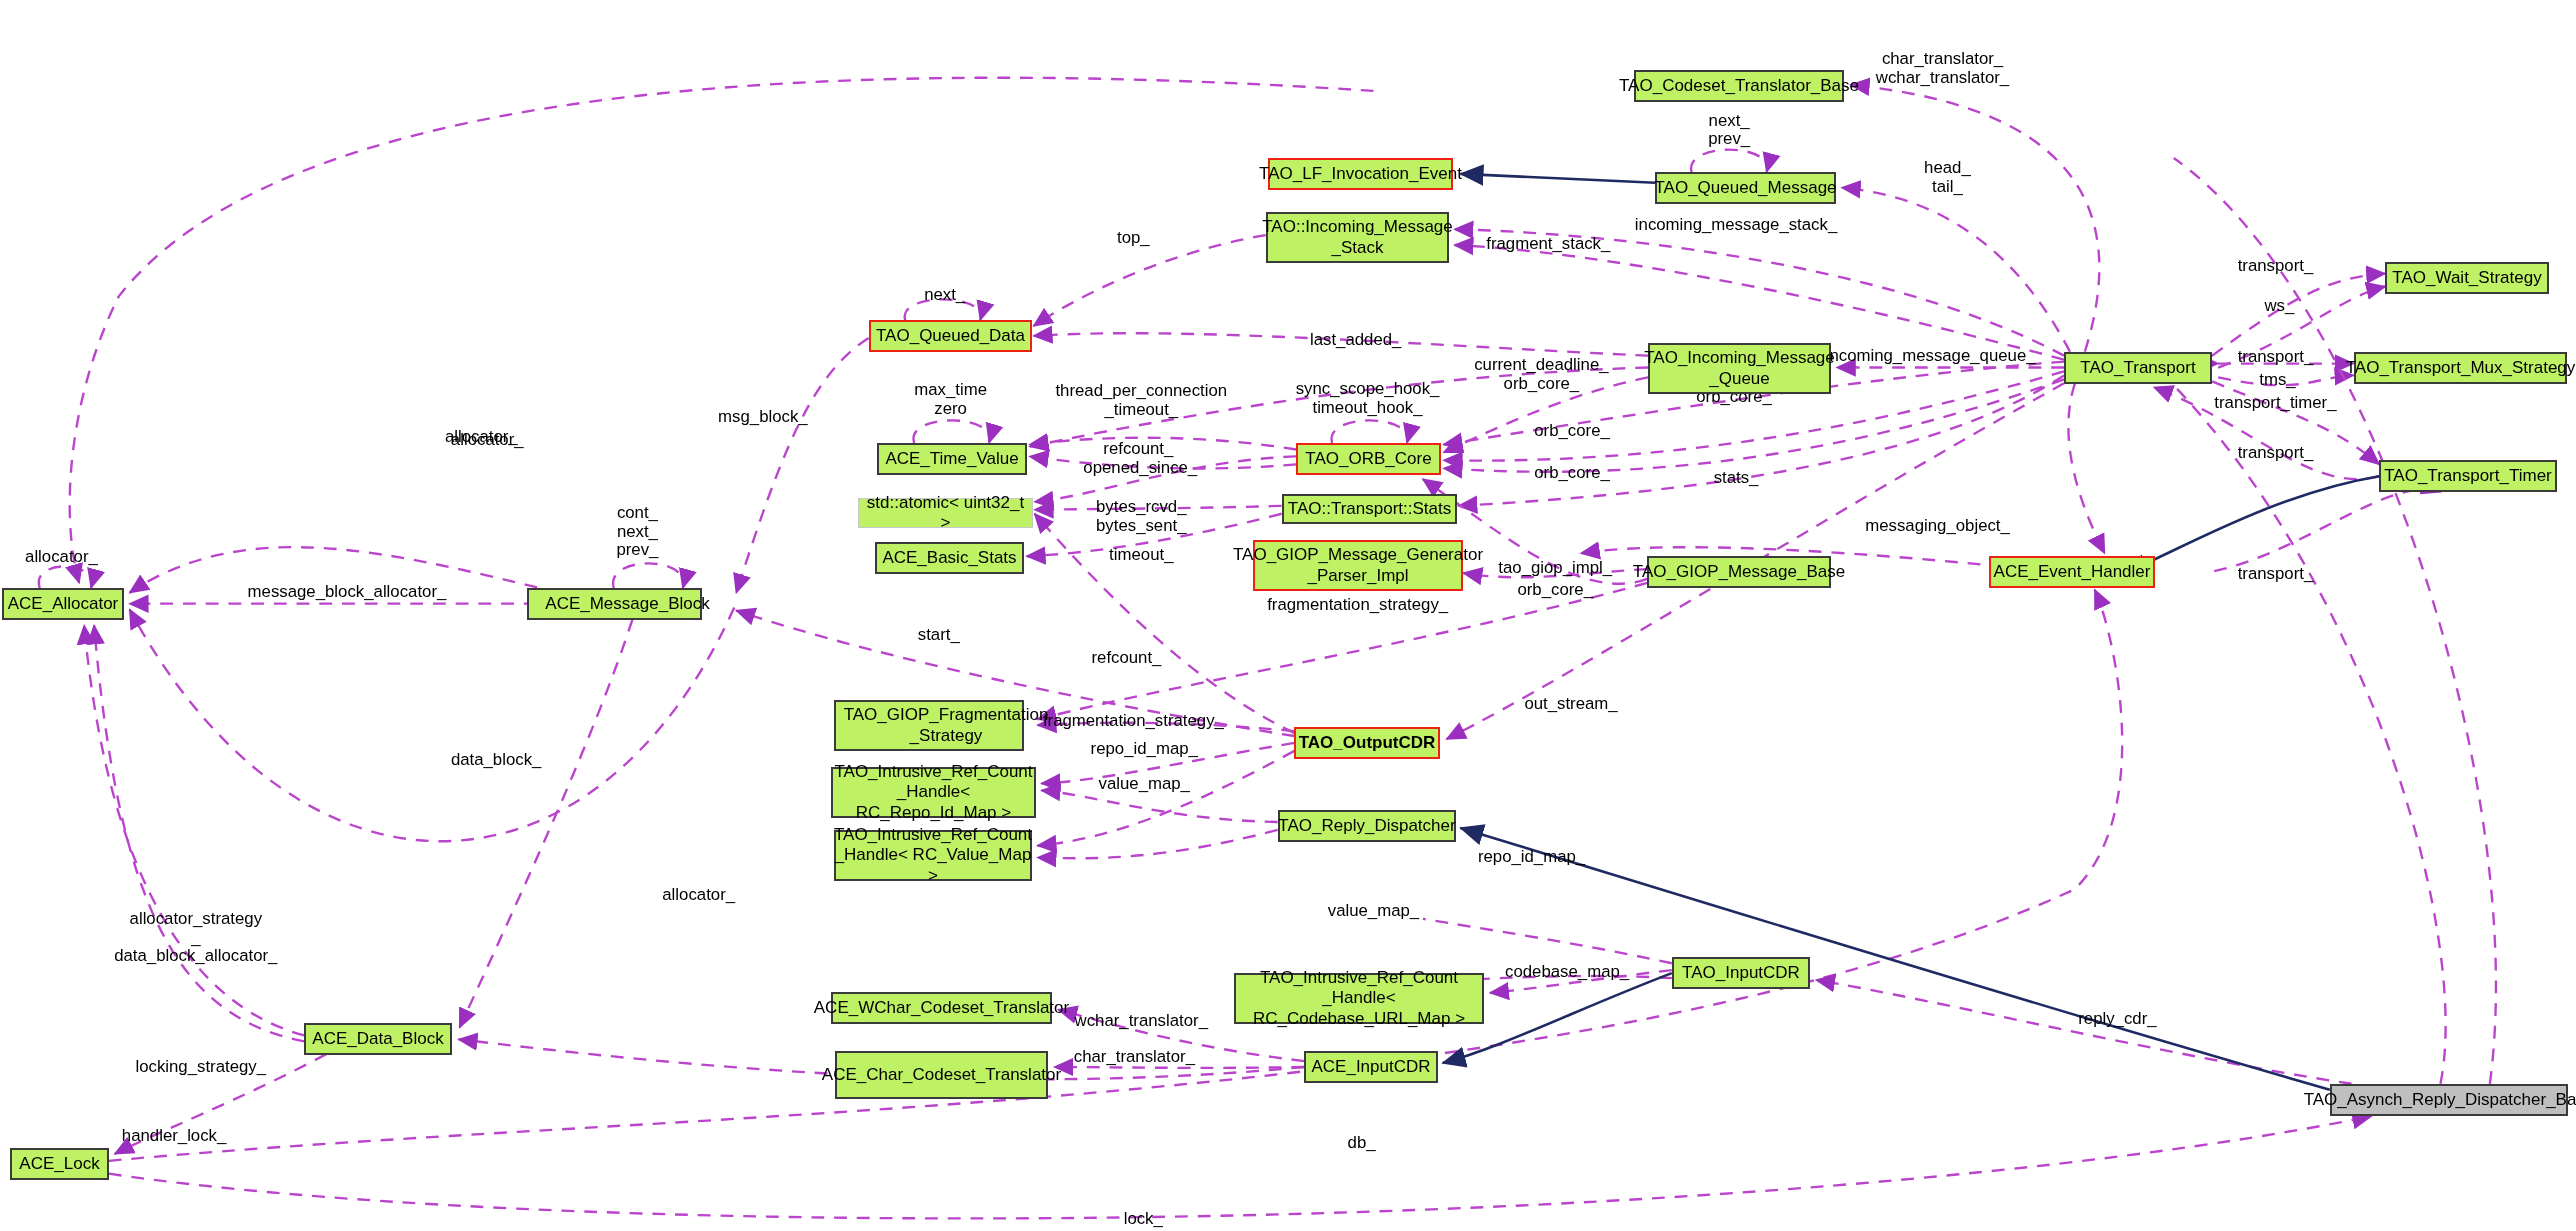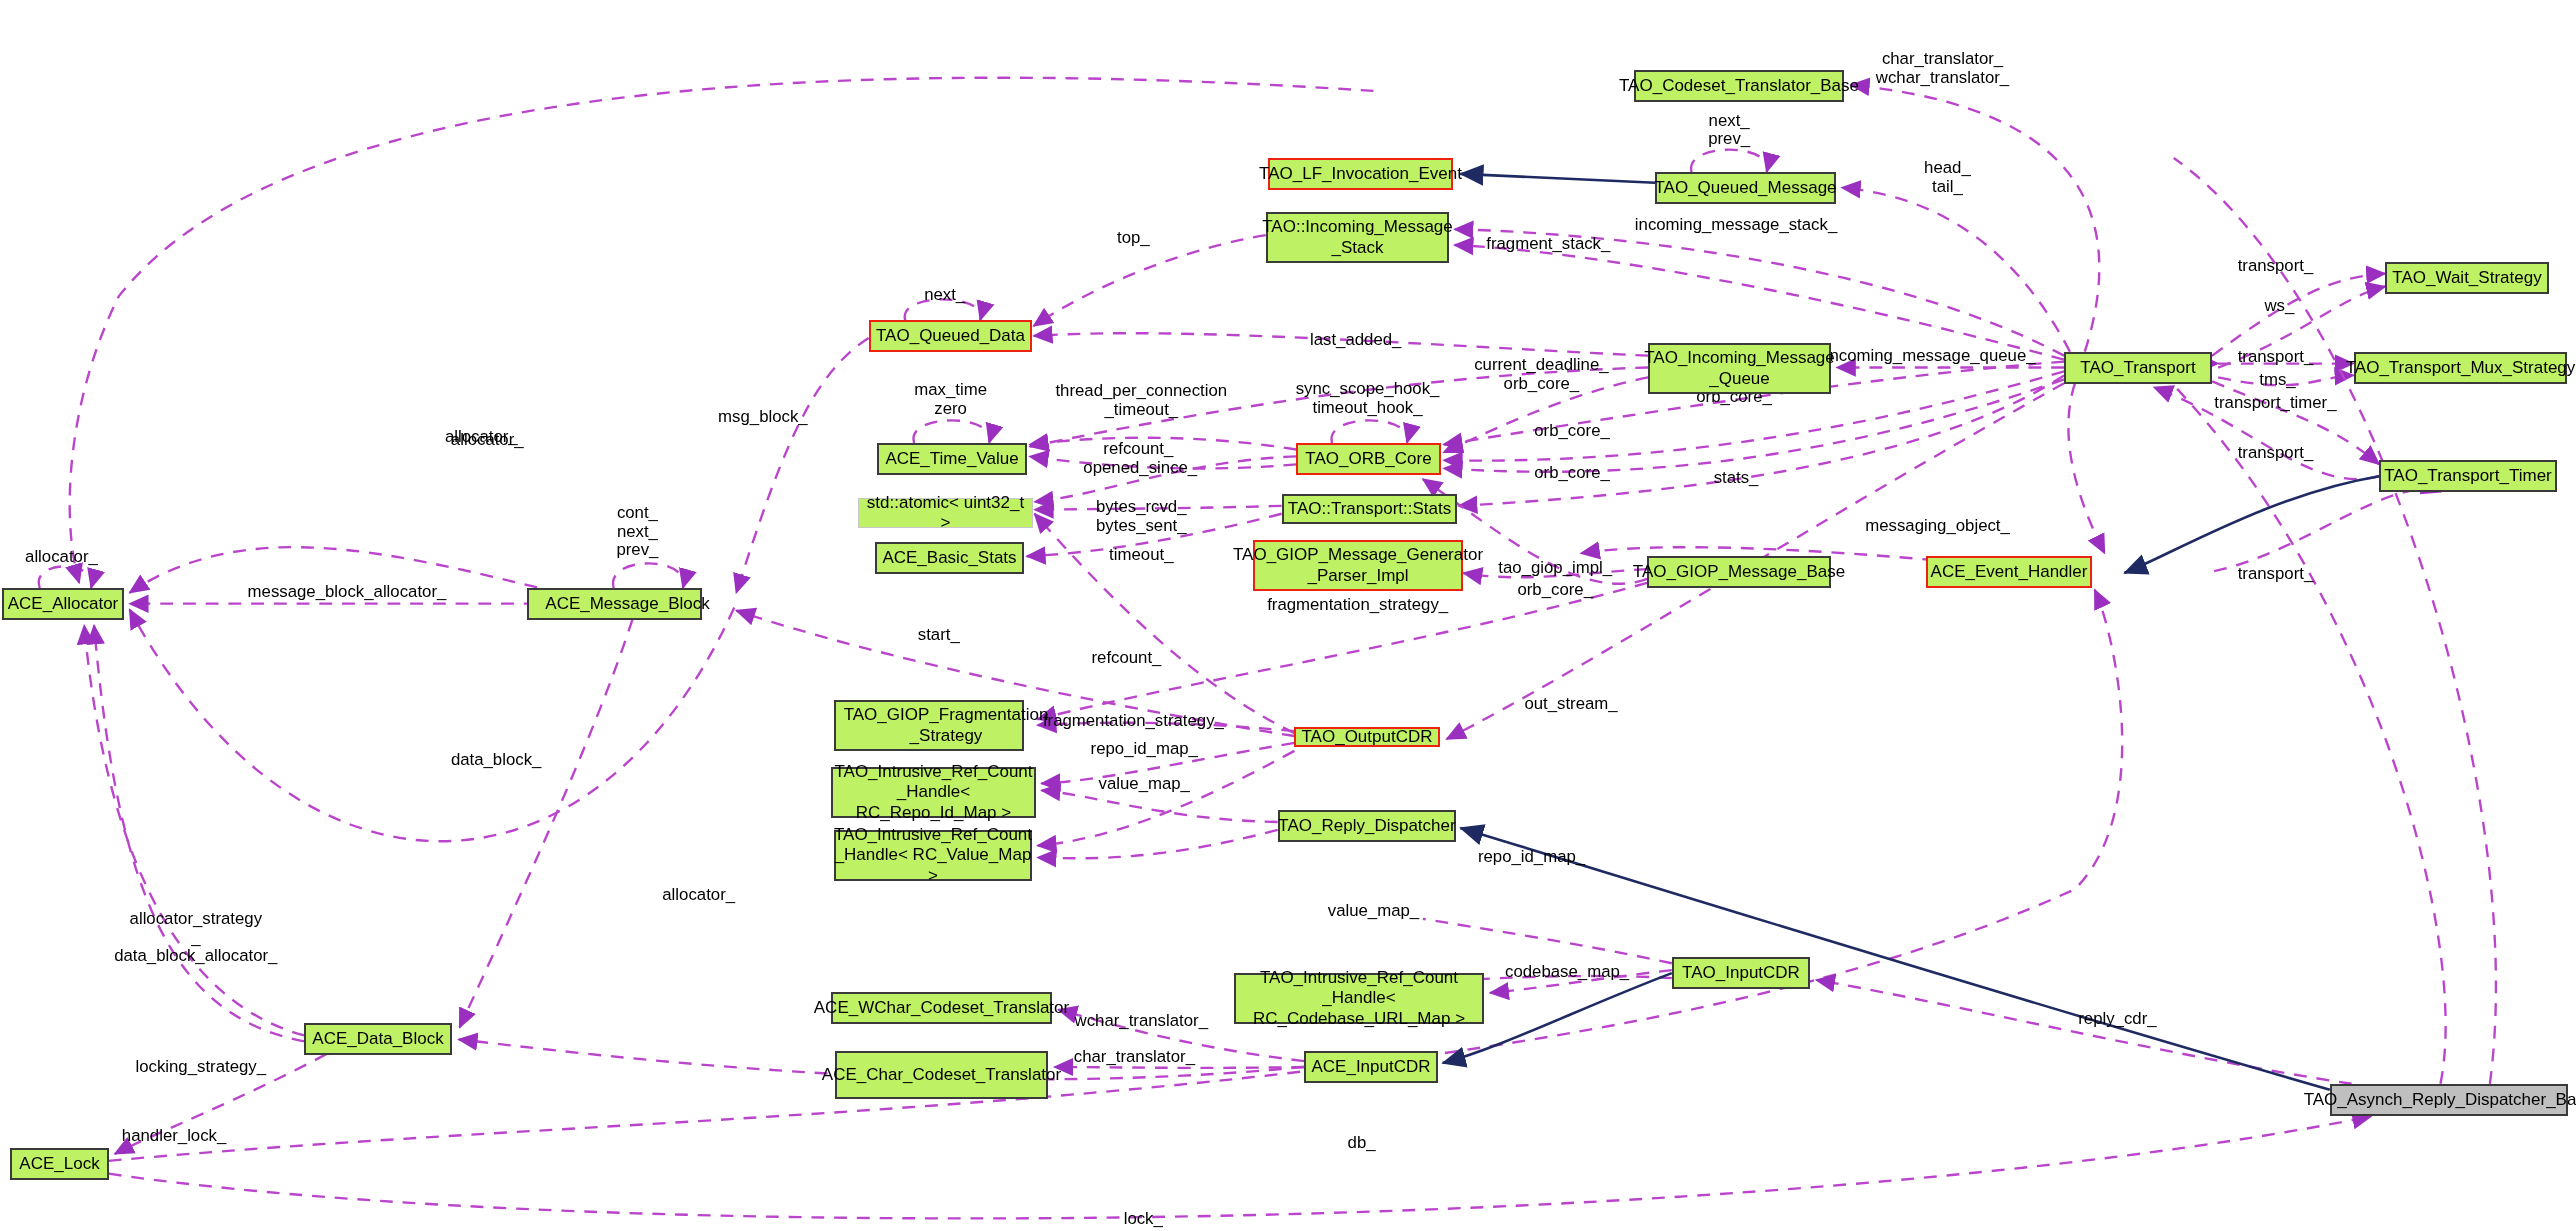"ACE_Event_Handler" div.node-box { left: 1926px -> 1989px }
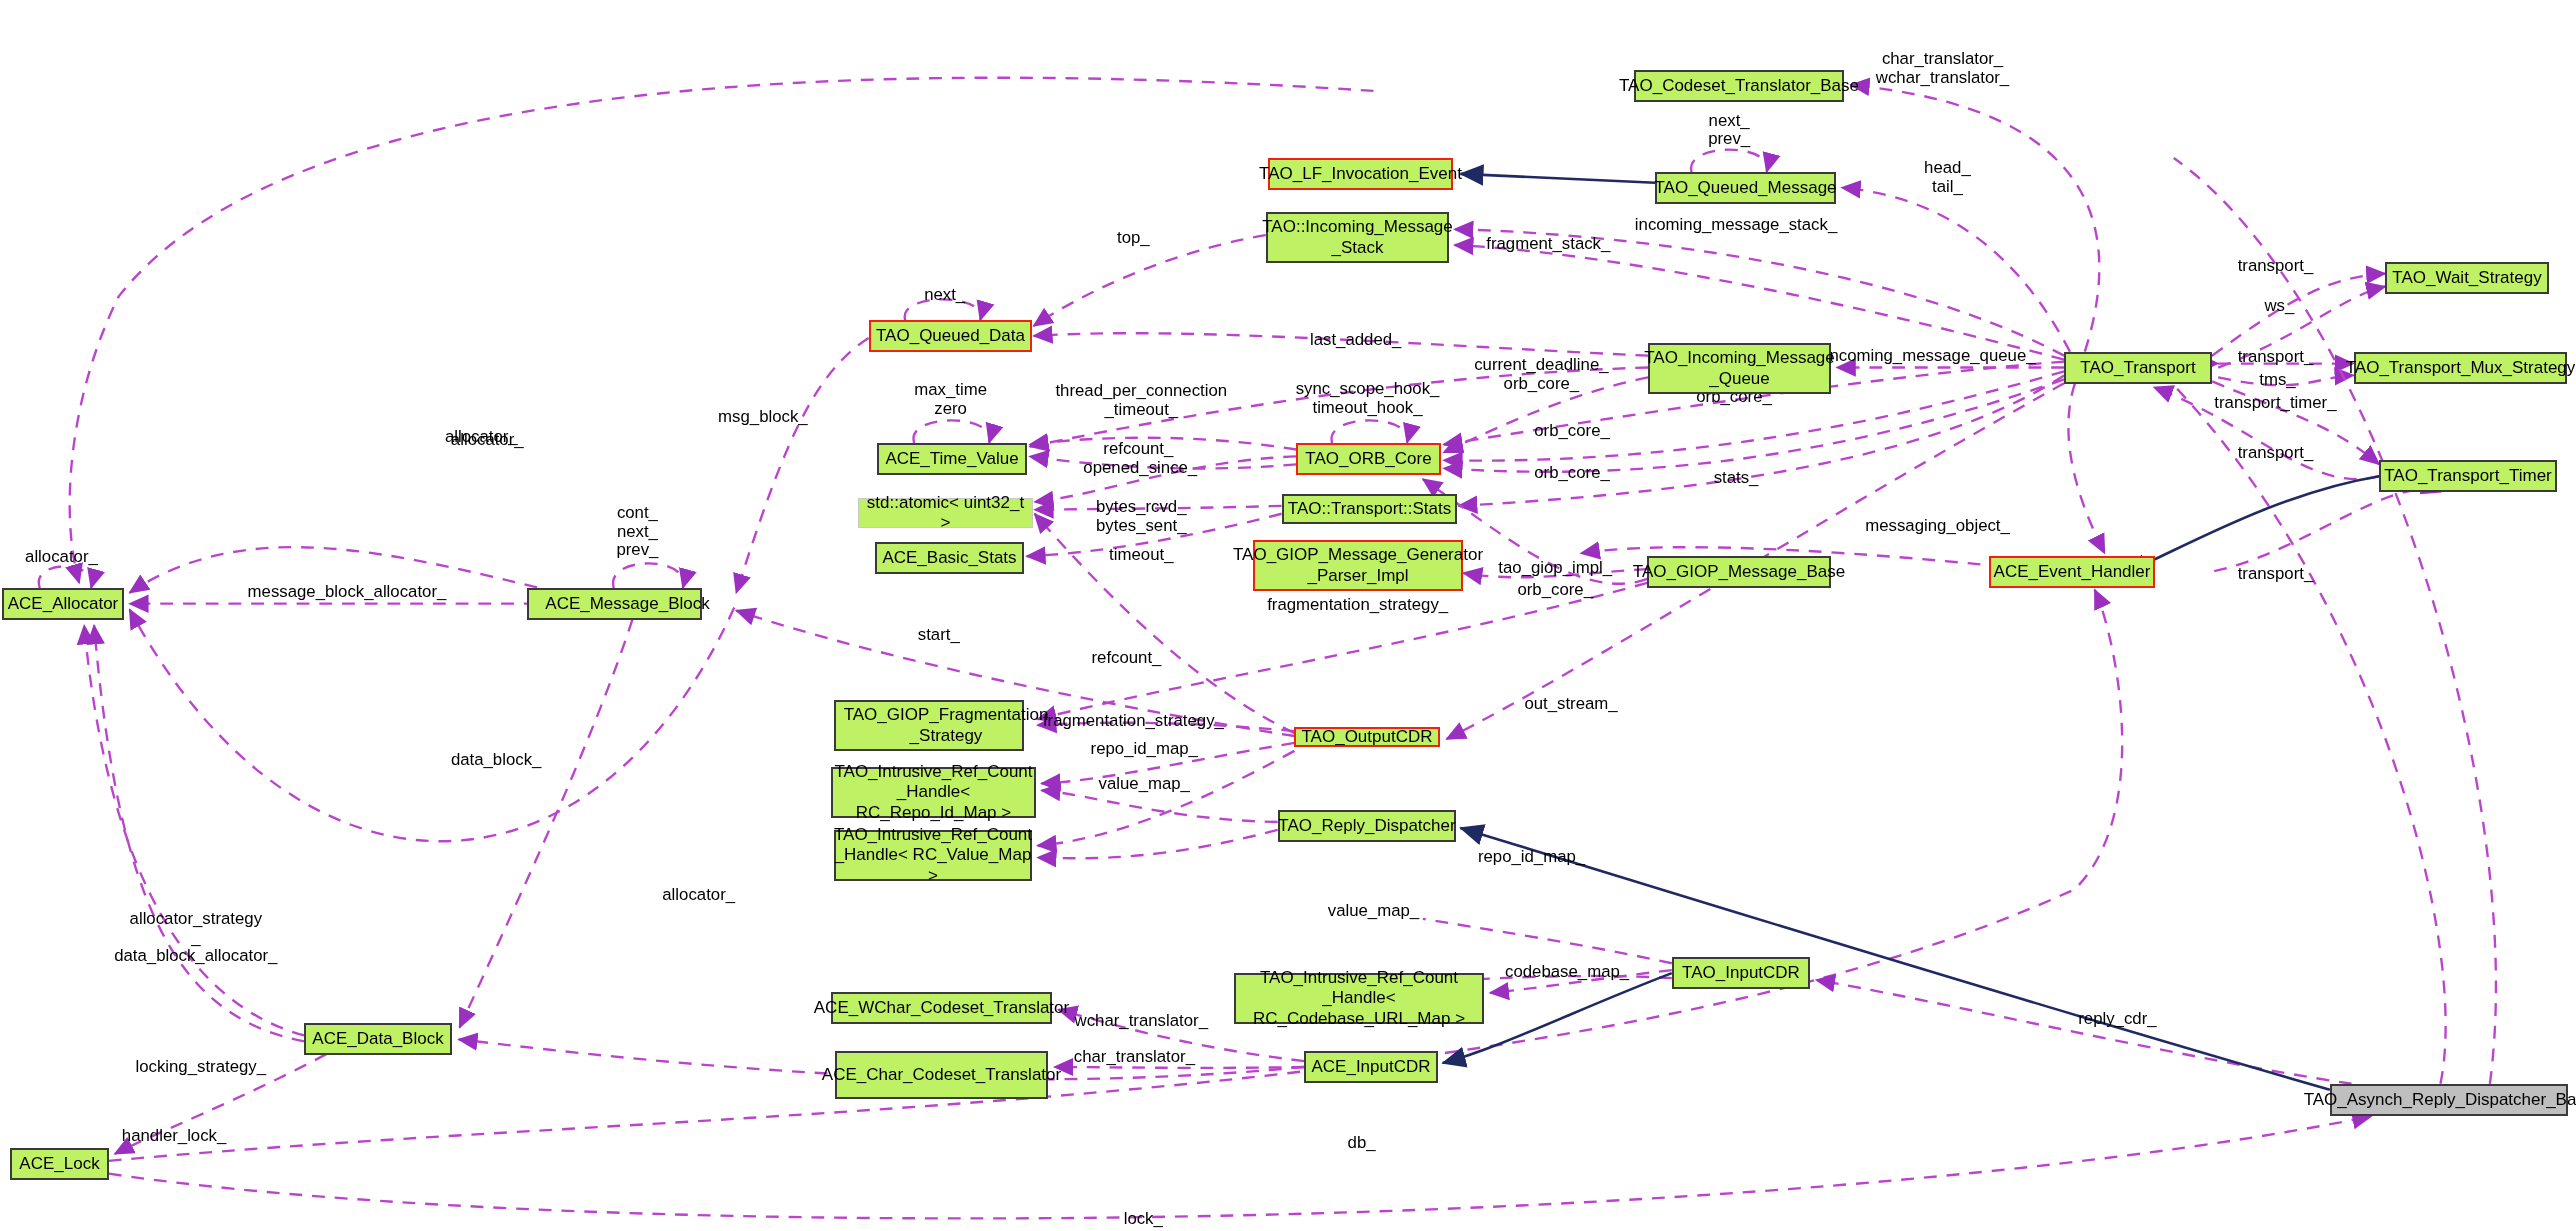"TAO_OutputCDR" div.node-box { font-weight: none -> bold; height: 20px -> 32px }
